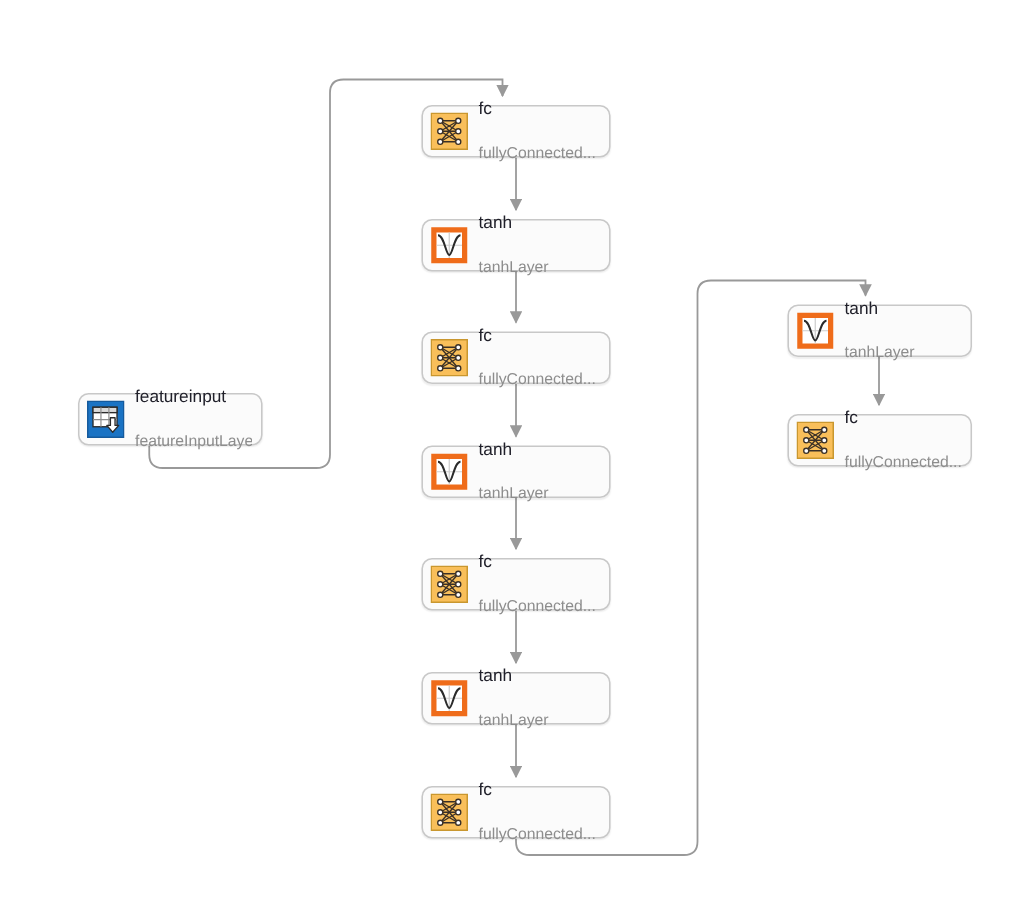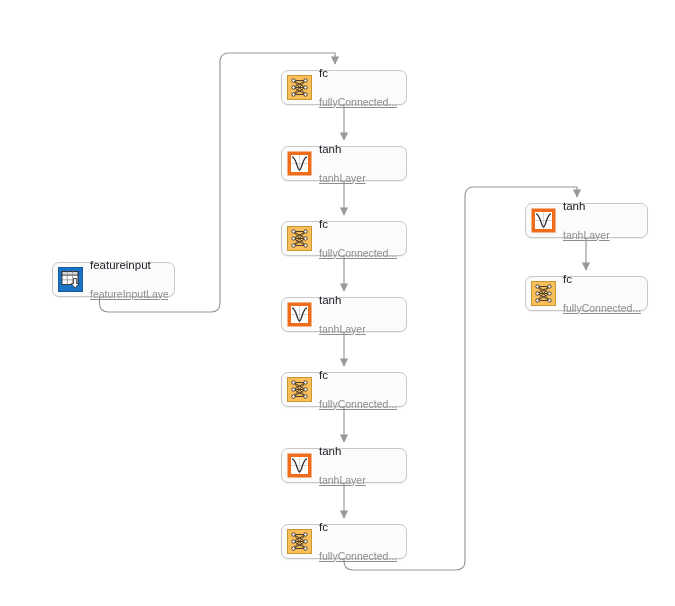"fullyConnected..." .node-sub { text-decoration: underline -> none }
